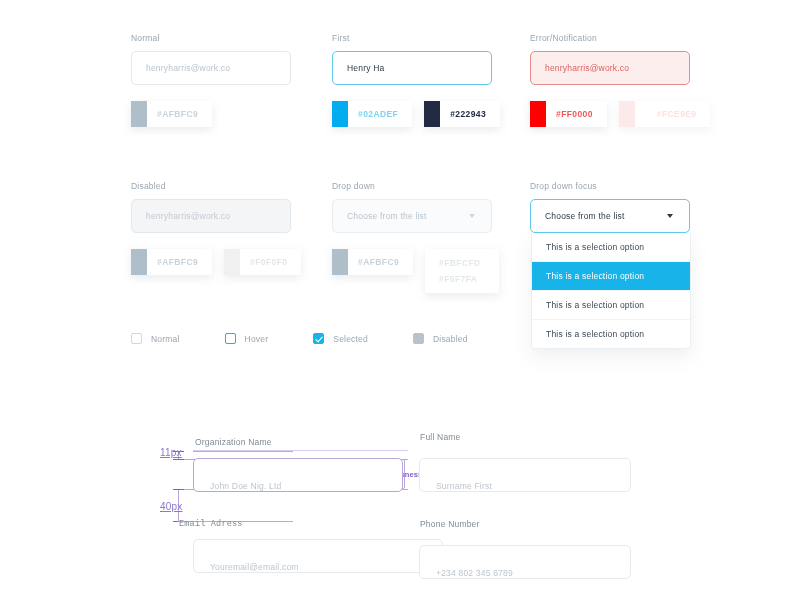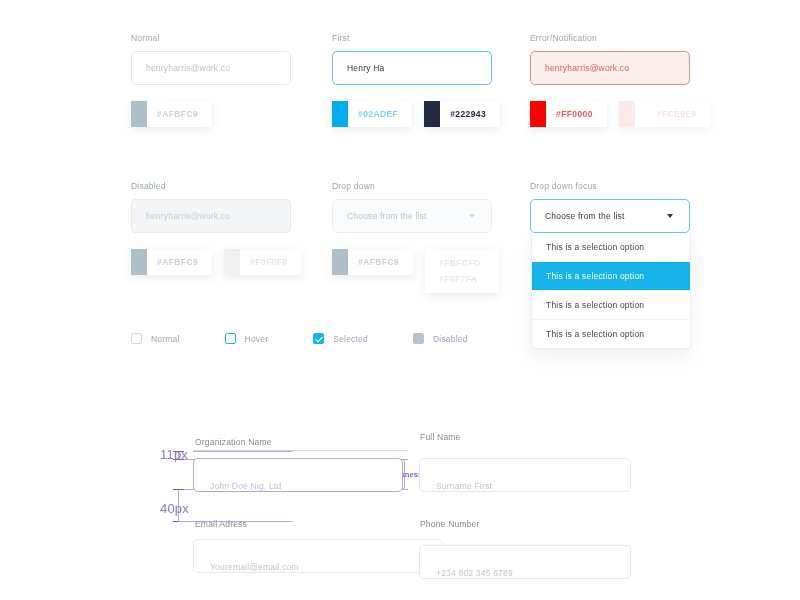"11px" .measure { font-size: 13px -> 10px; text-decoration: none -> underline }
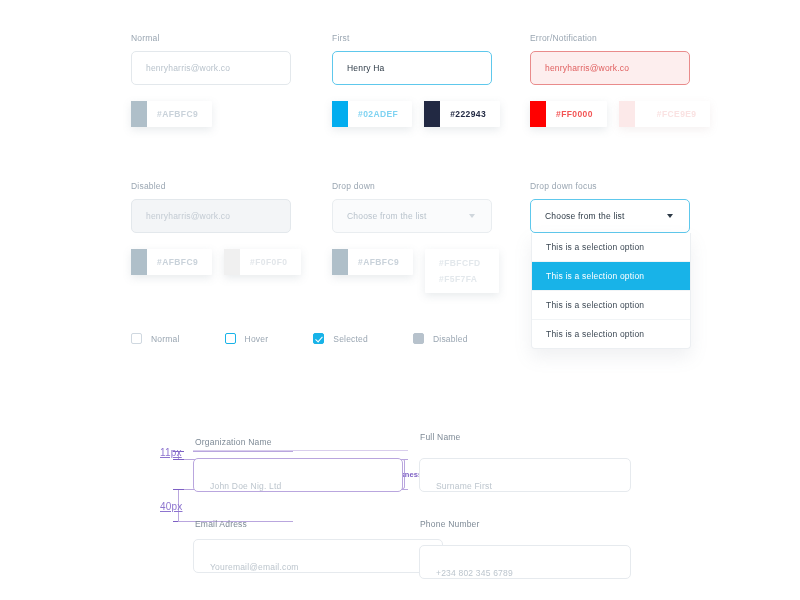"Email Adress" div.sf-label { font-family: none -> Liberation Mono, monospace; left: 195px -> 179px }
